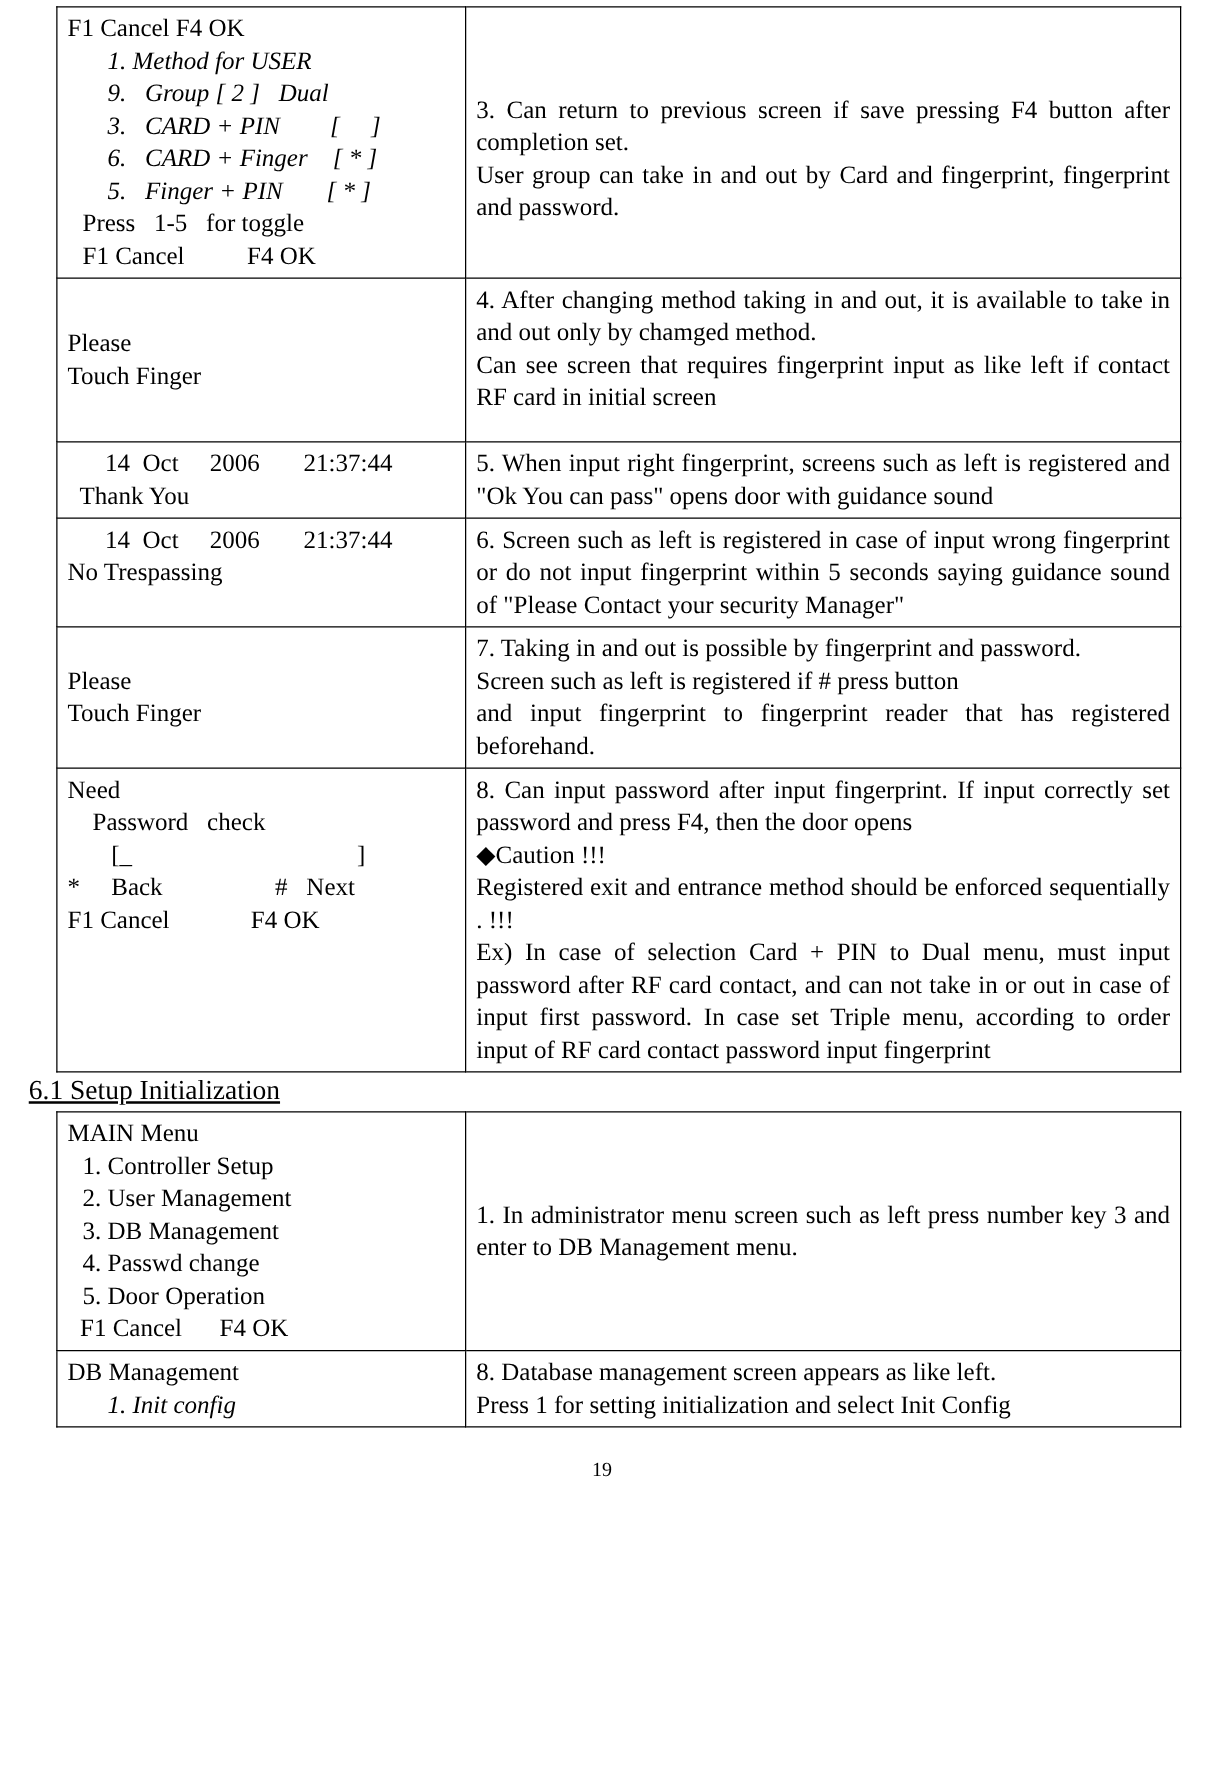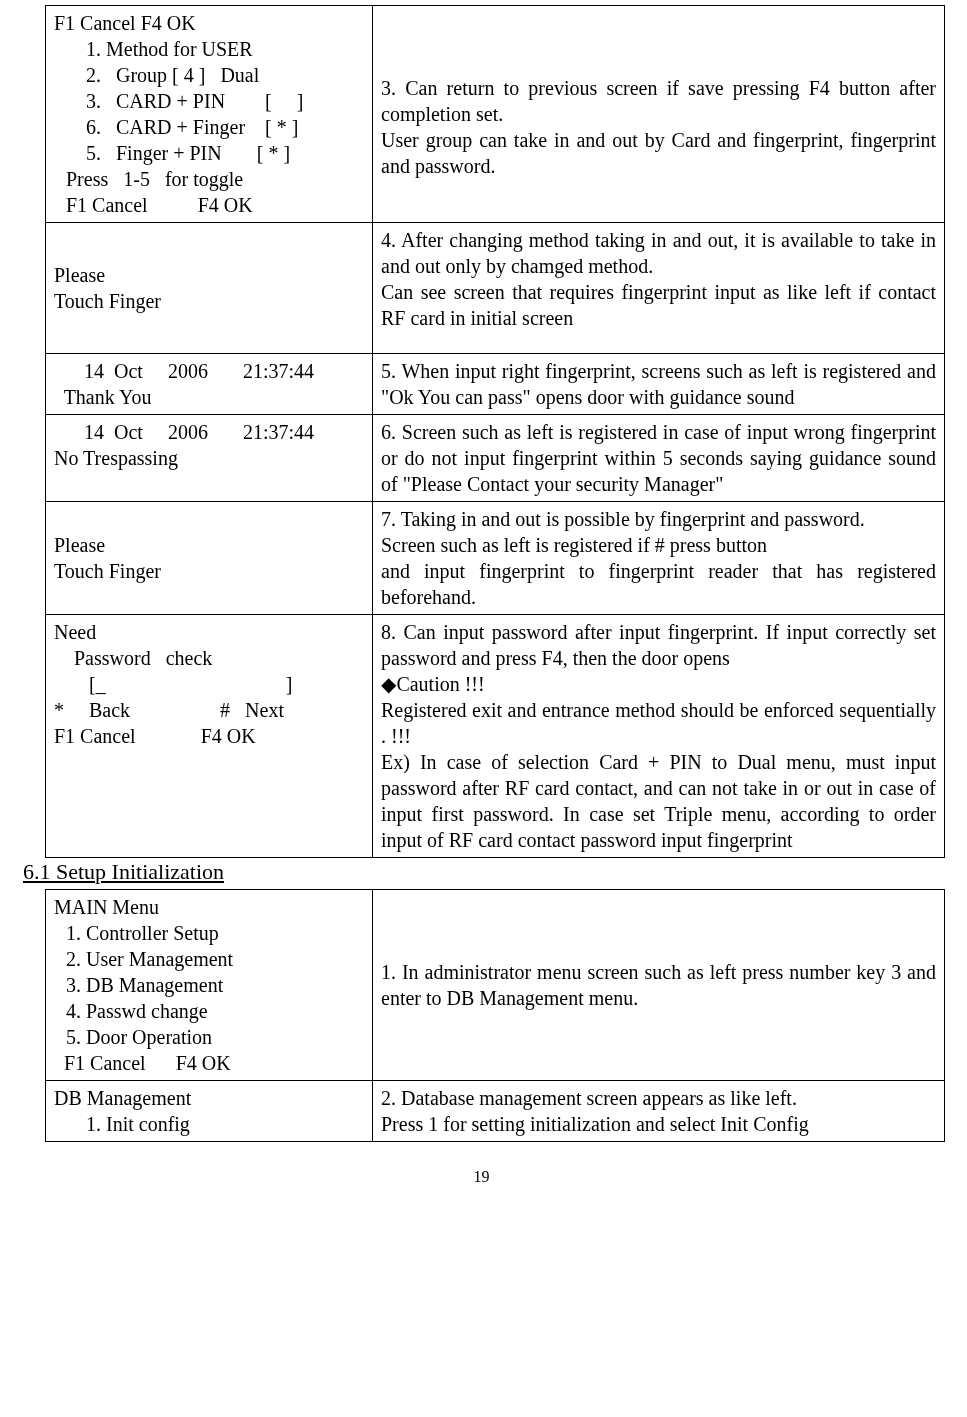"1. Method for USER" .indent-ol { font-style: none -> italic }
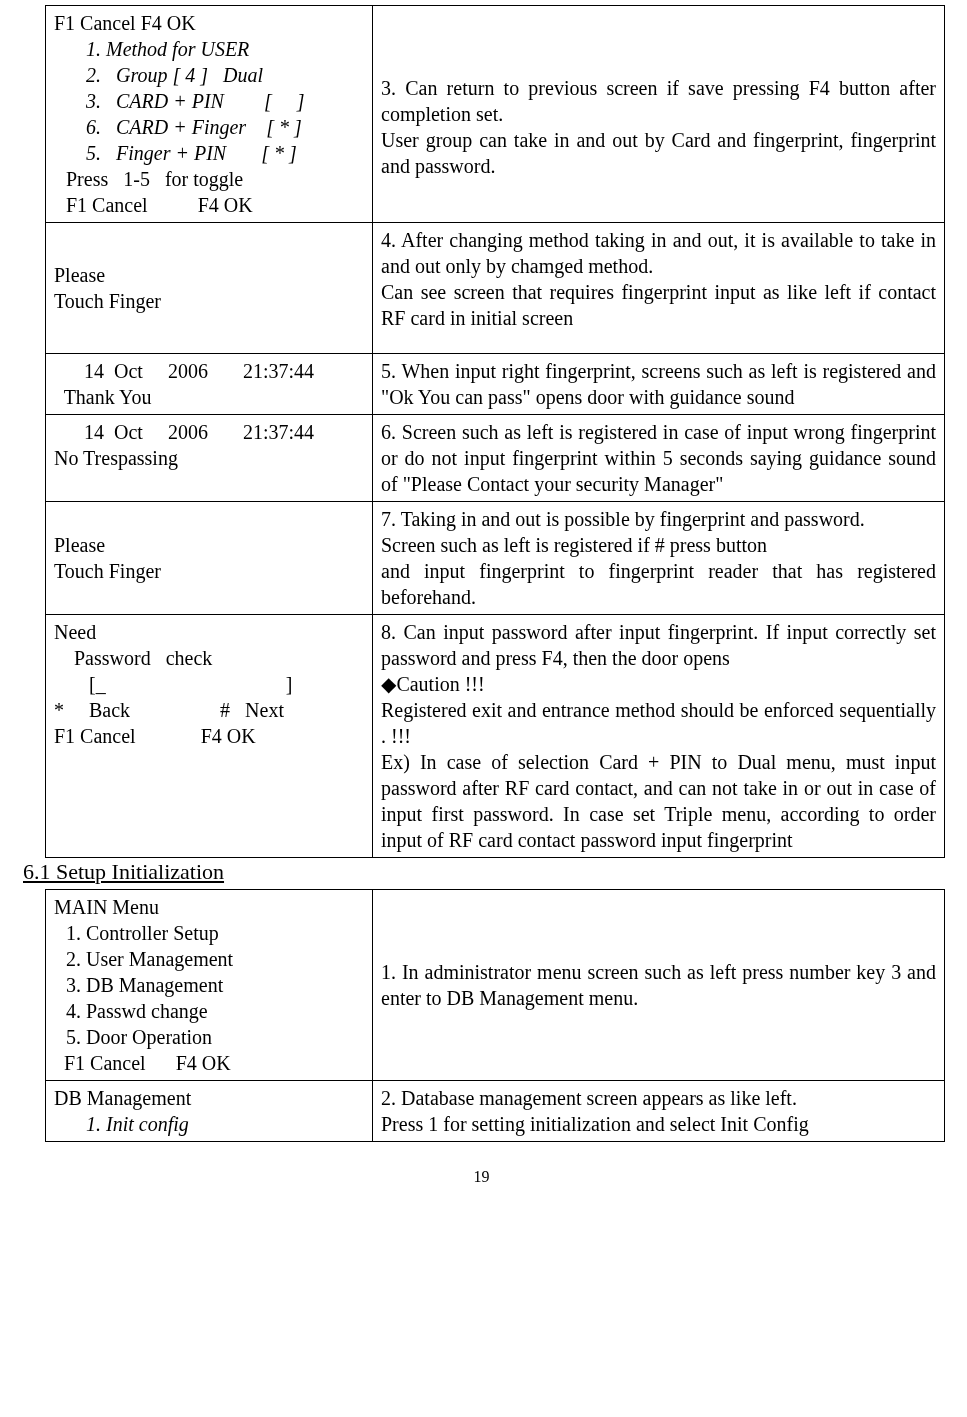"2. Group [ 4 ]" div.indent-ol { text: 2.   Group [ 4 -> 9.   Group [ 2 }
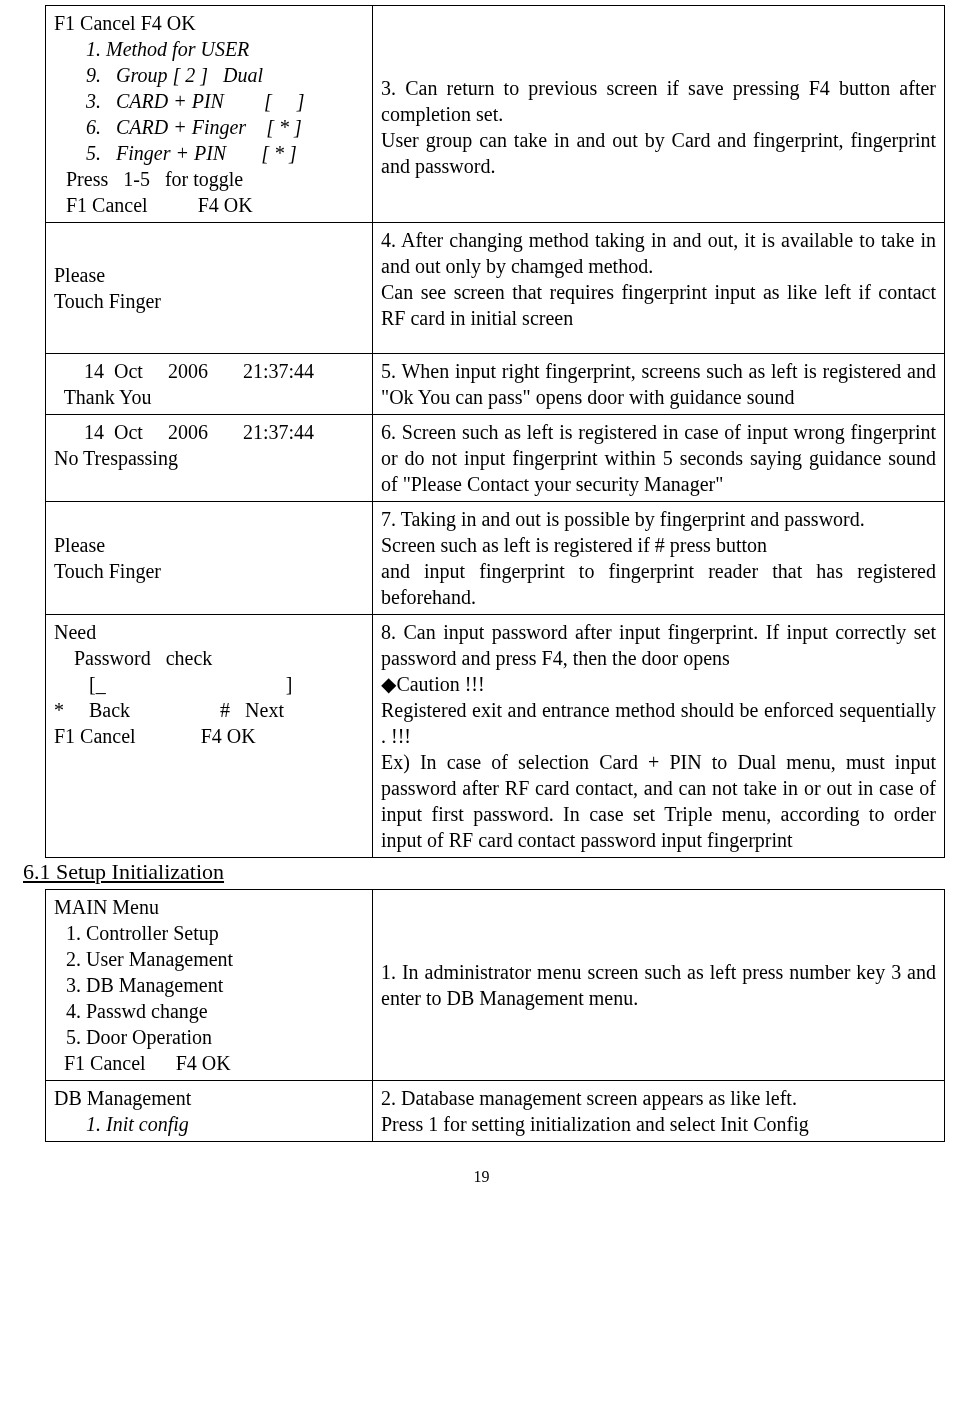"2. Database management screen appears" span { text: 2 -> 8 }
